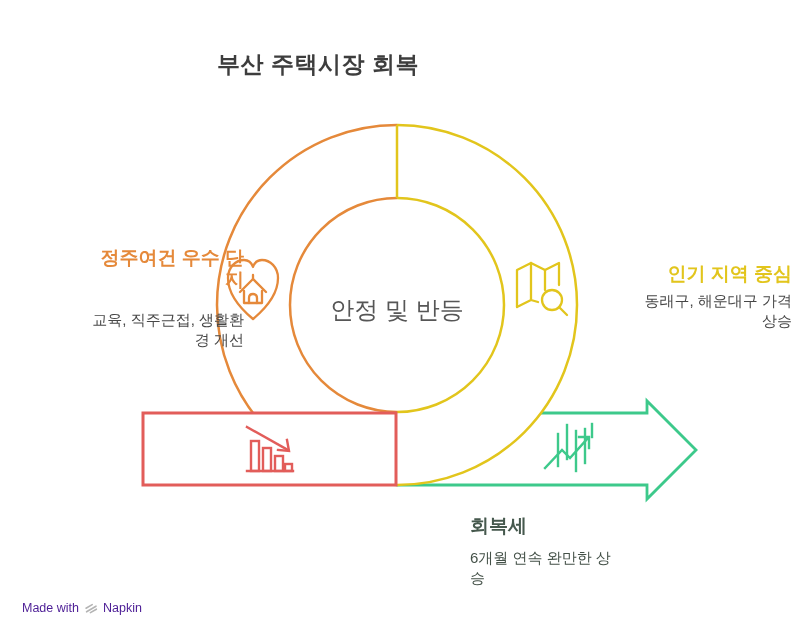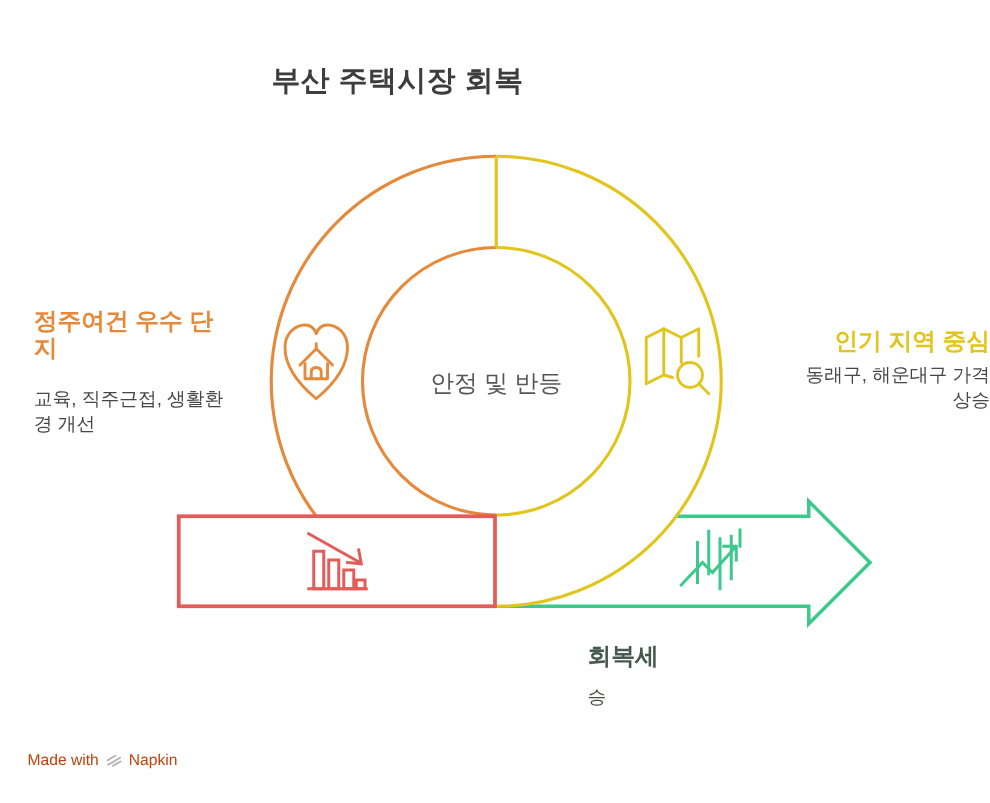"정주여건 우수 단" .left-label { left: 27px -> 62px; text-align: left -> right }
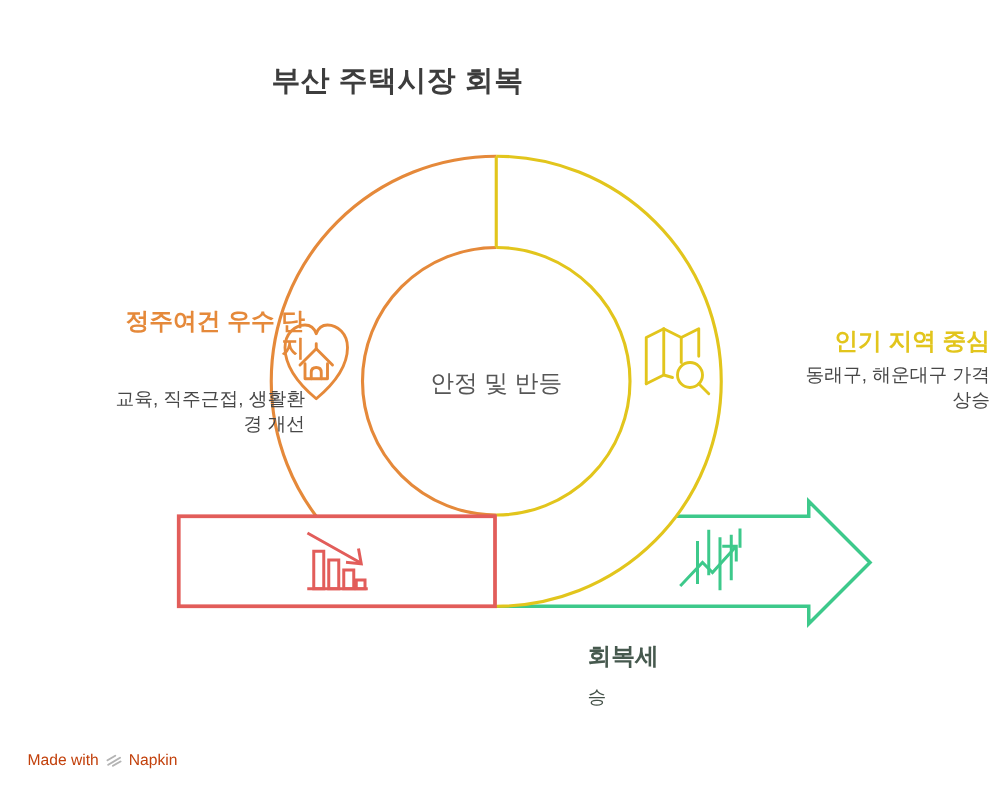"안정 및 반등" .center-label { font-size: 19px -> 24px }
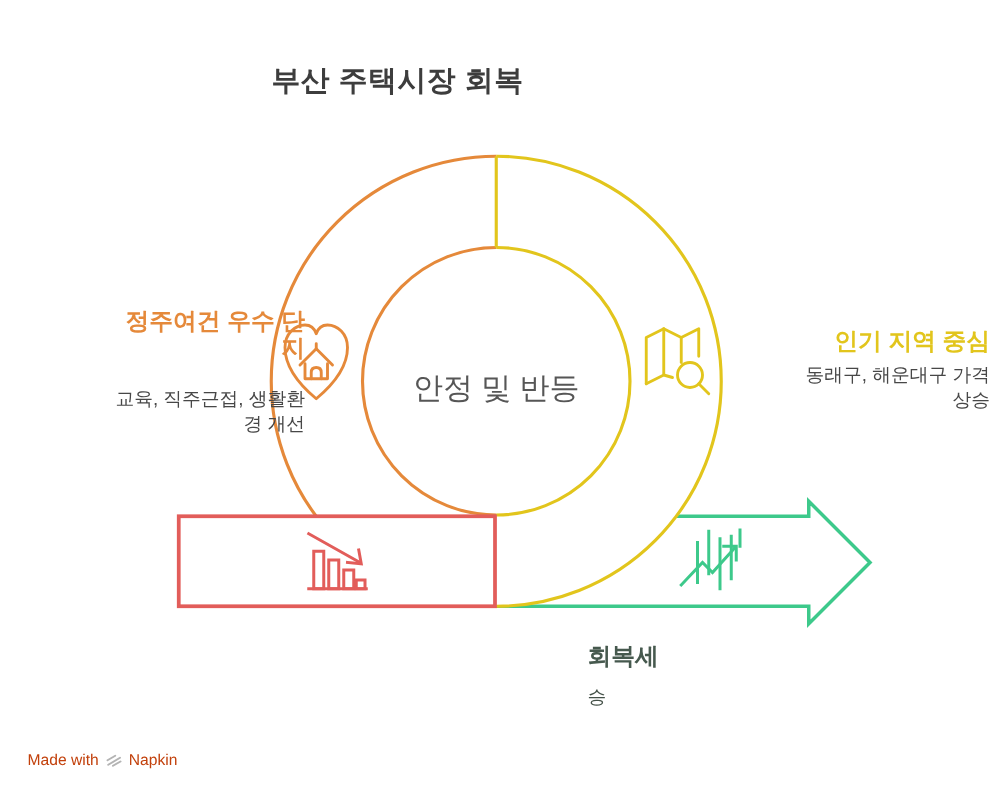"6개월 연속 완만한 상" div { html: none -> <div>6개월 연속 완만한 상</div> }
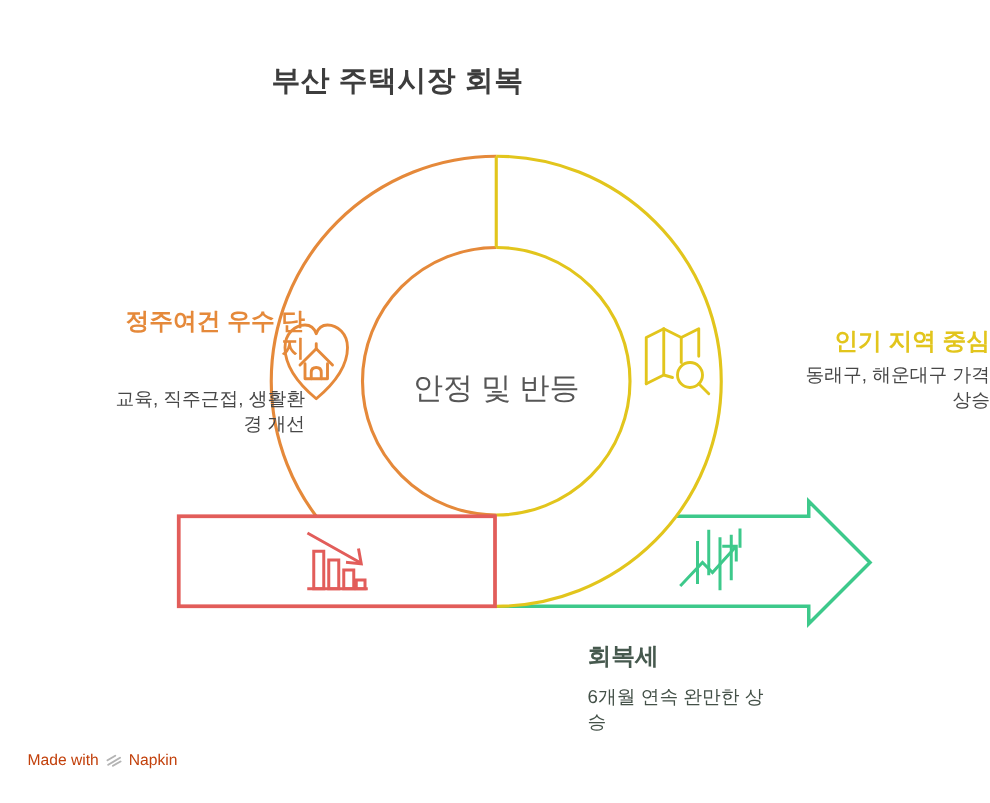"Made with" .footer { color: #c2410c -> #4c1d95 }
